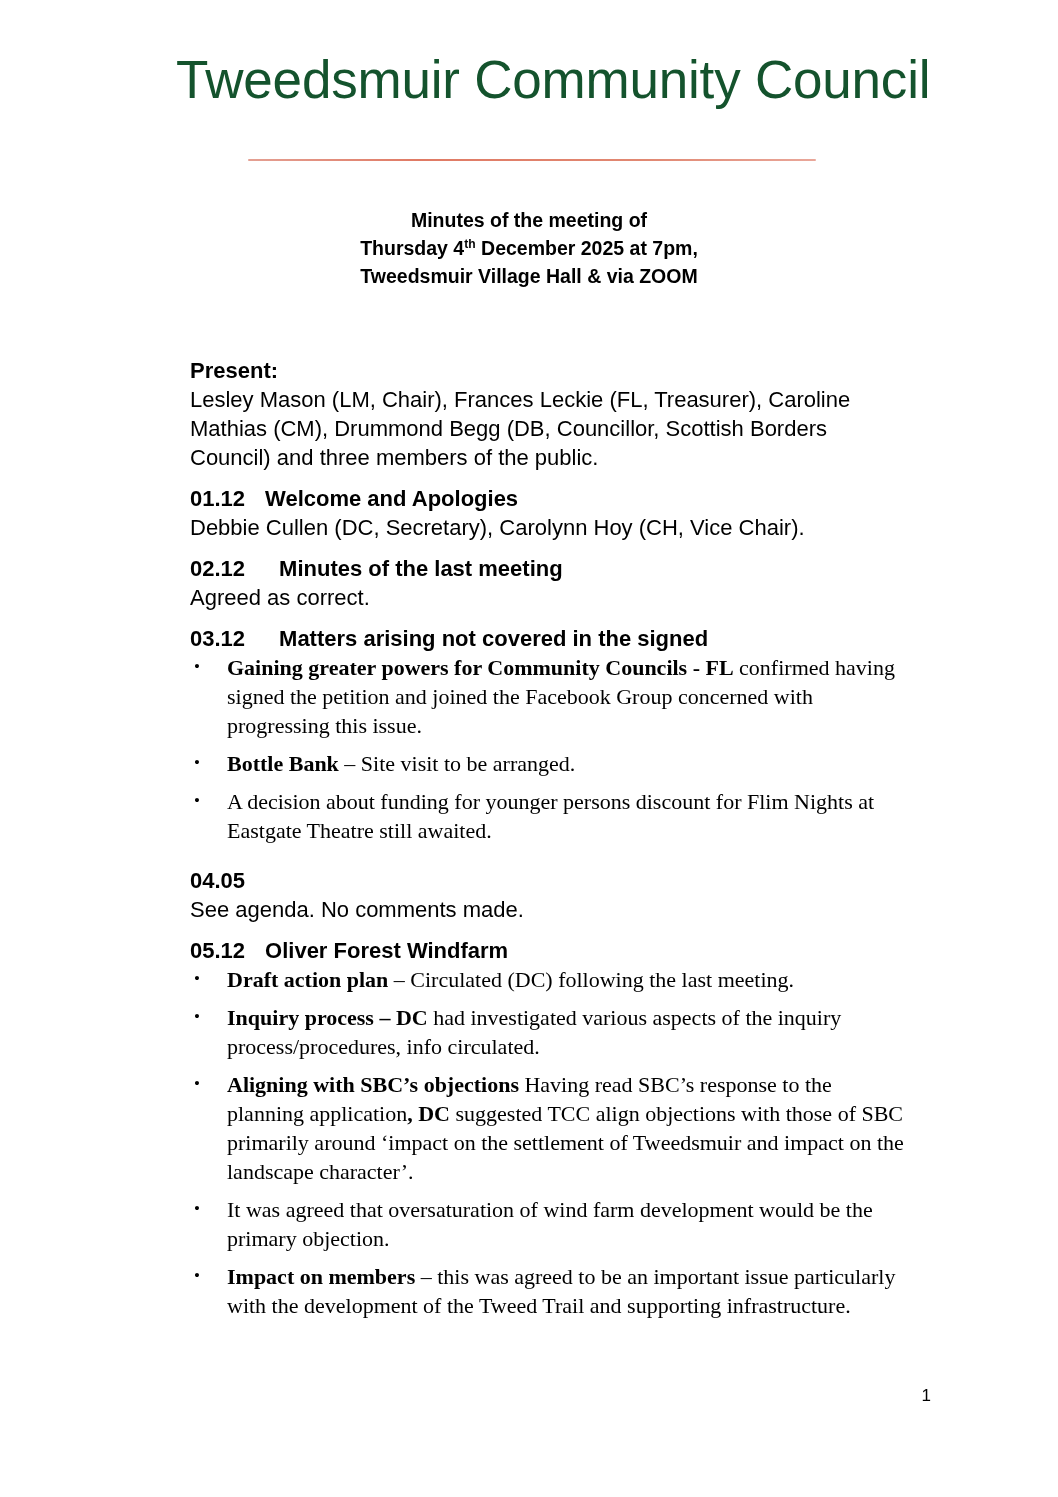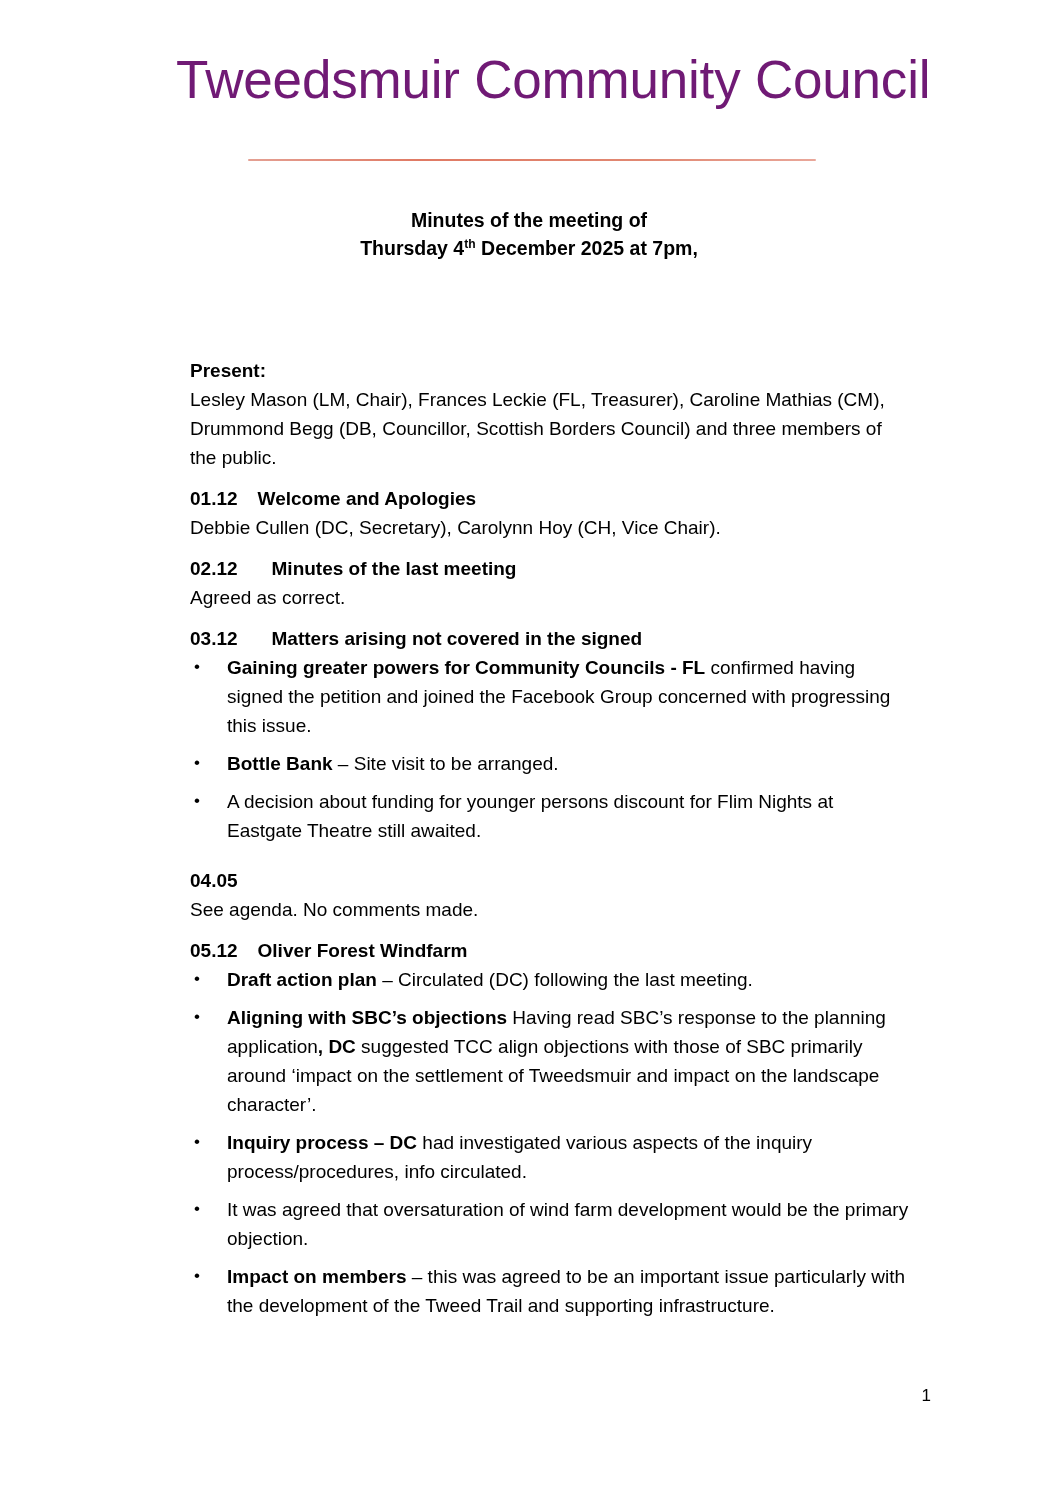"Tweedsmuir Community Council" .doc-title { color: #701a75 -> #14532d }
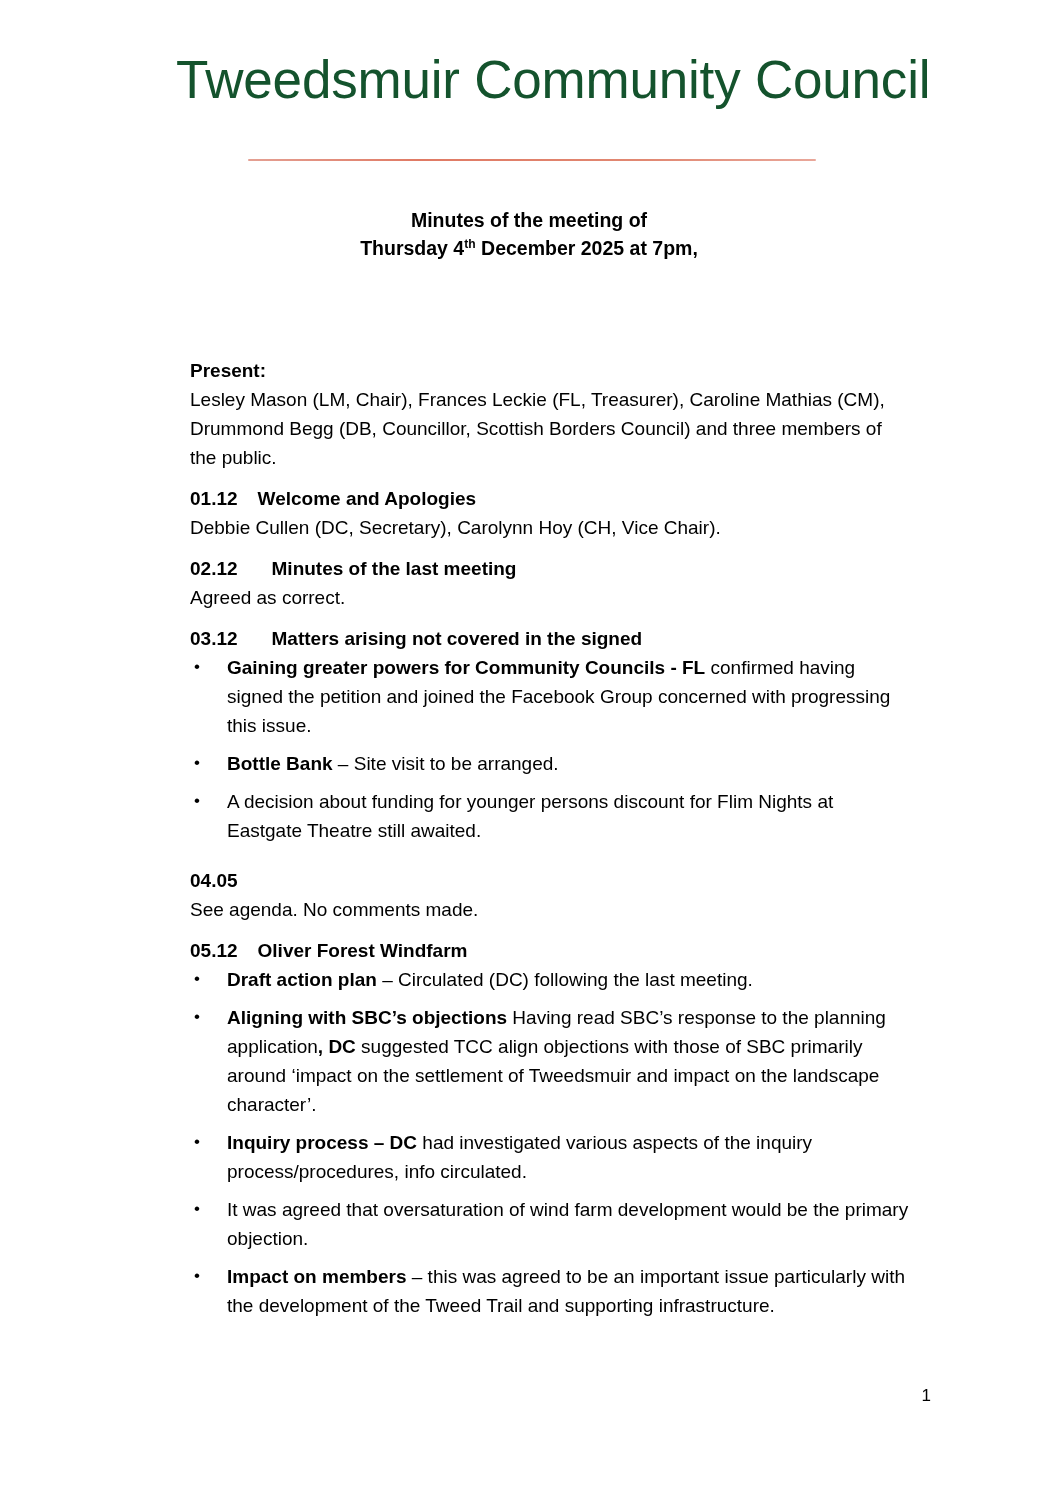"Tweedsmuir Village Hall & via" div.line { html: none -> <div>Tweedsmuir Village Hall &amp; via ZOOM</div> }
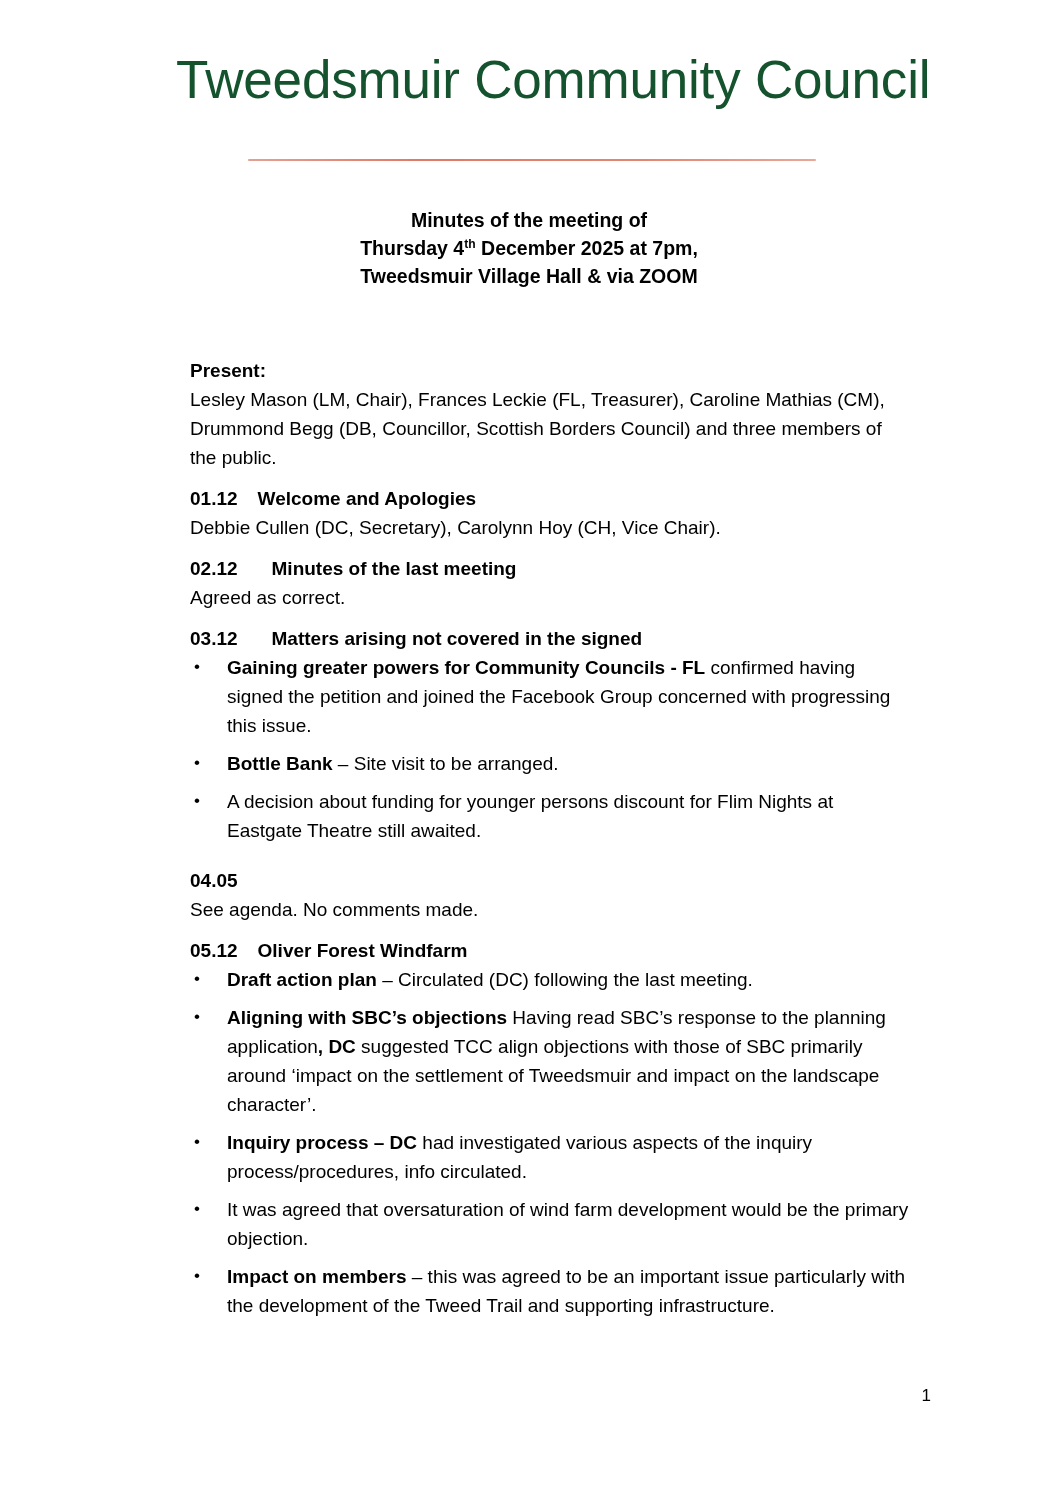"Present:" .body { font-size: 19px -> 22px }
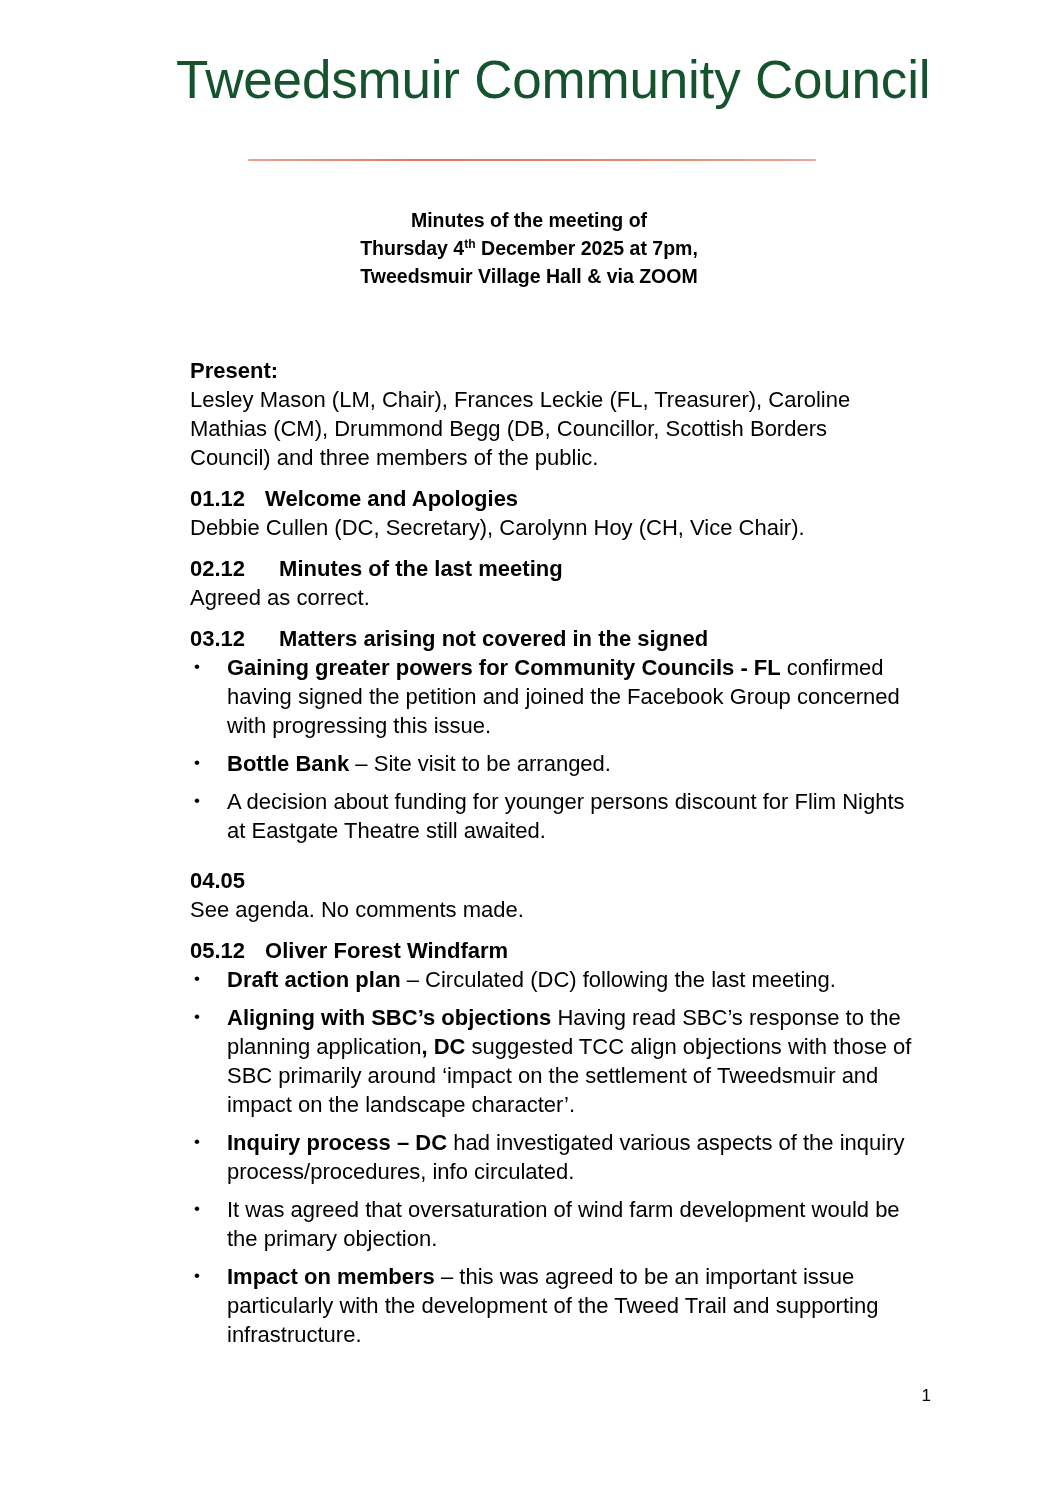"Gaining greater powers for Community" ul.bullets li { font-family: none -> Liberation Serif, serif }
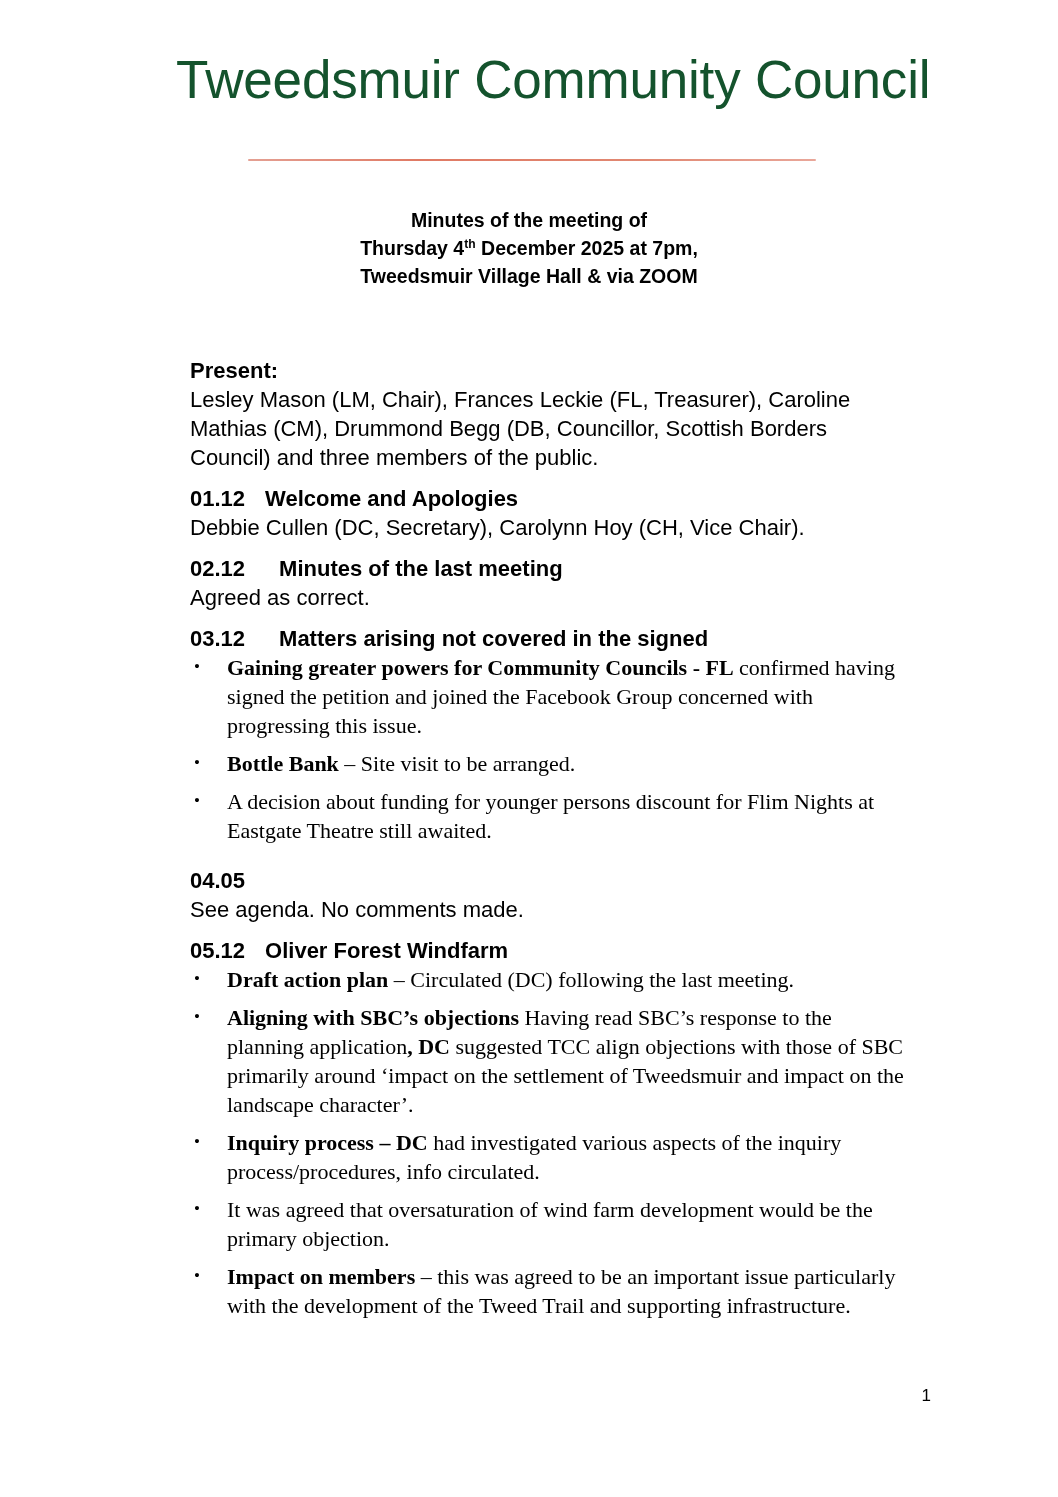"Aligning with SBC’s objections Having" li { order: before "Inquiry process – DC had" -> after "Inquiry process – DC had" }
